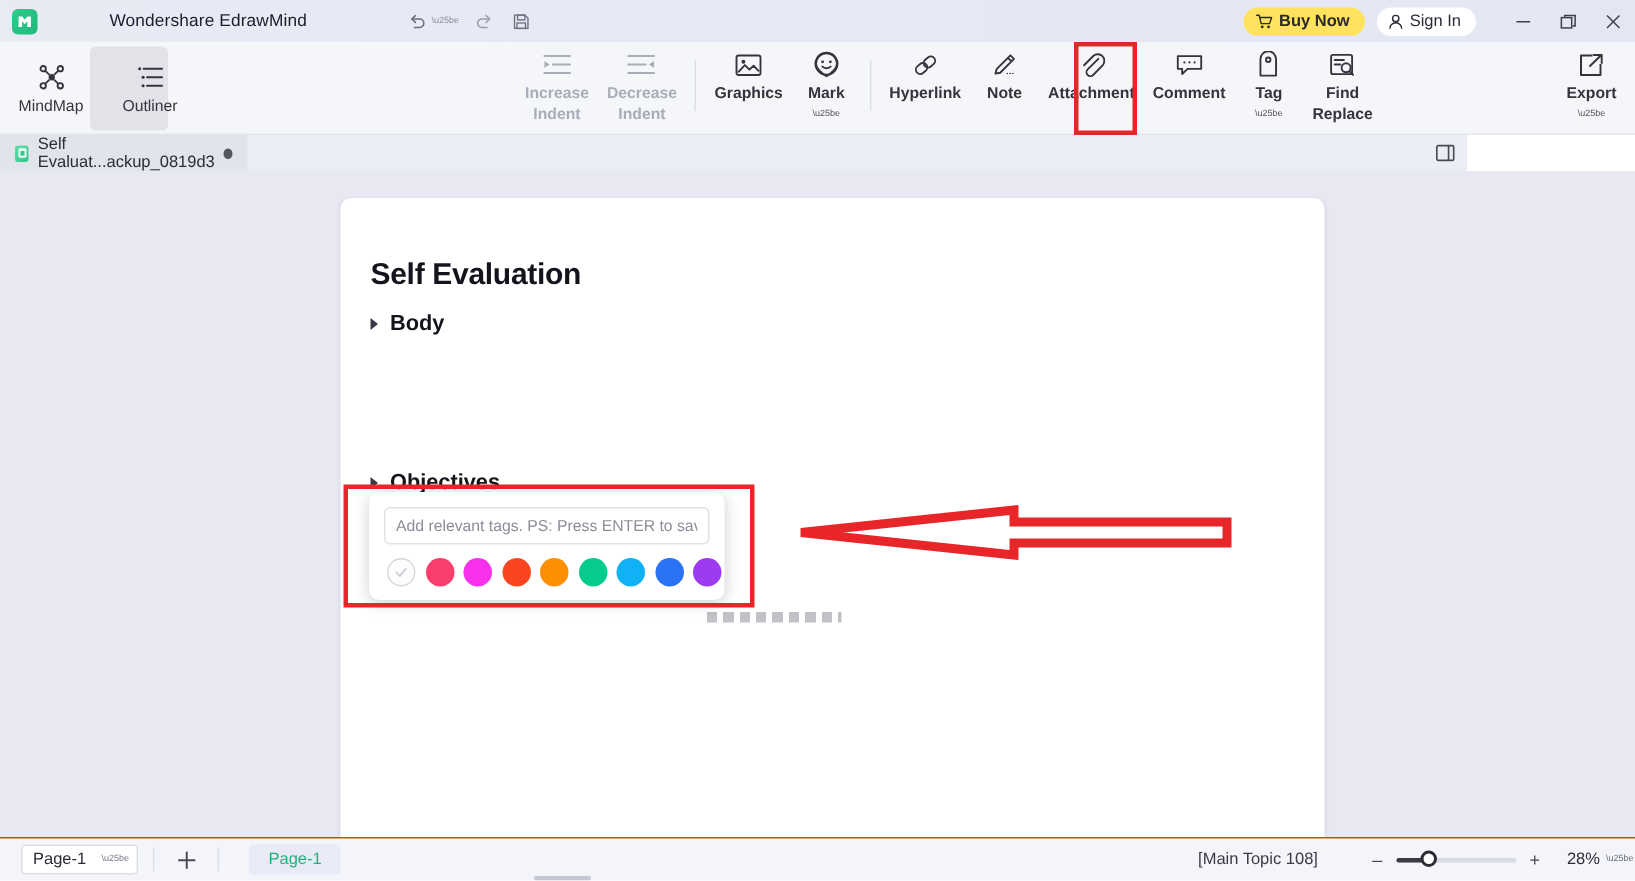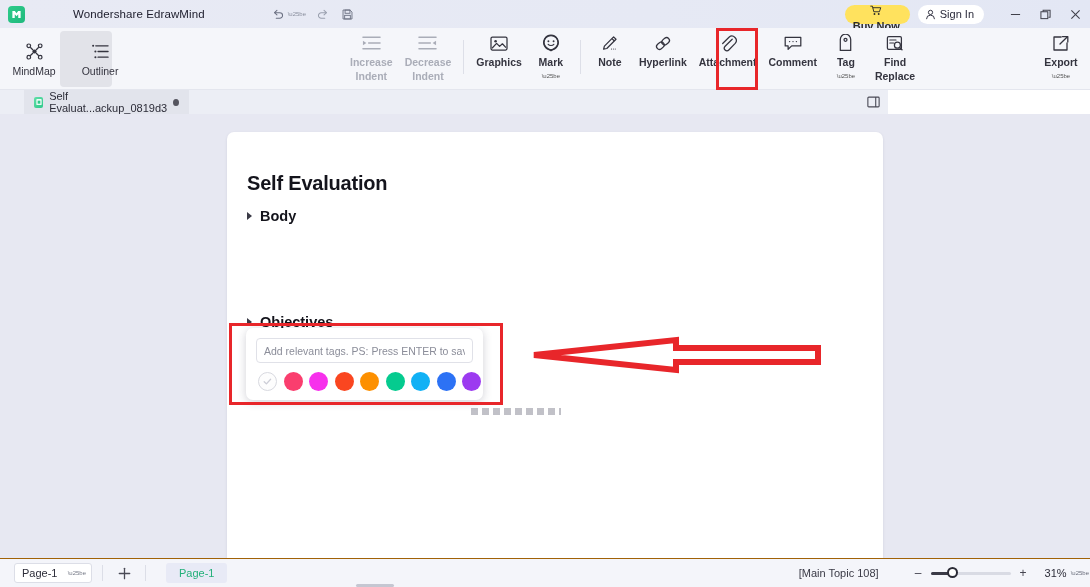"Buy Now" .buy-now { flex-direction: column -> none }
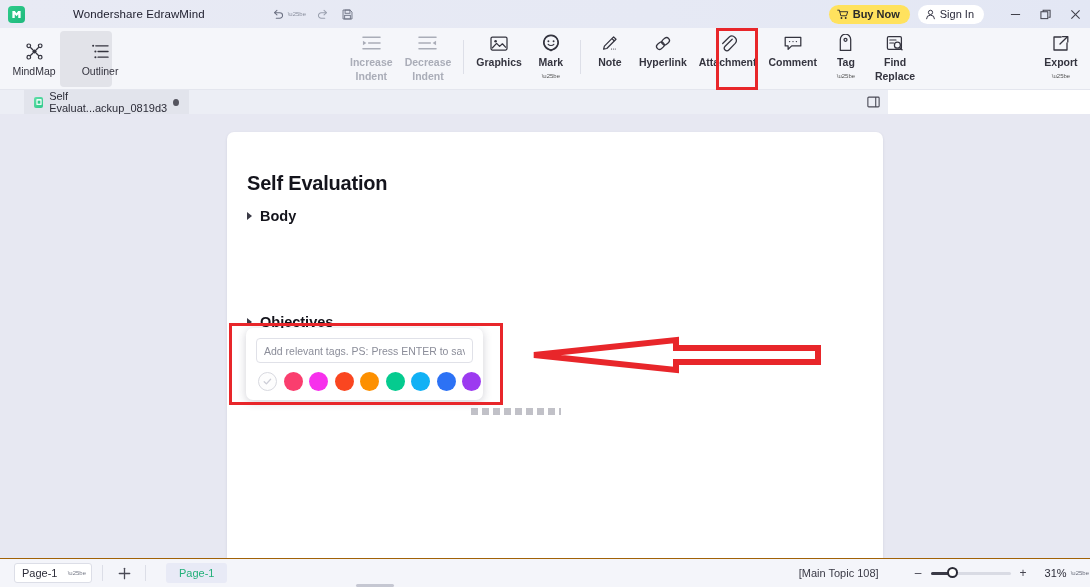"Note" div.rb-c-item { order: before "Hyperlink" -> after "Hyperlink" }
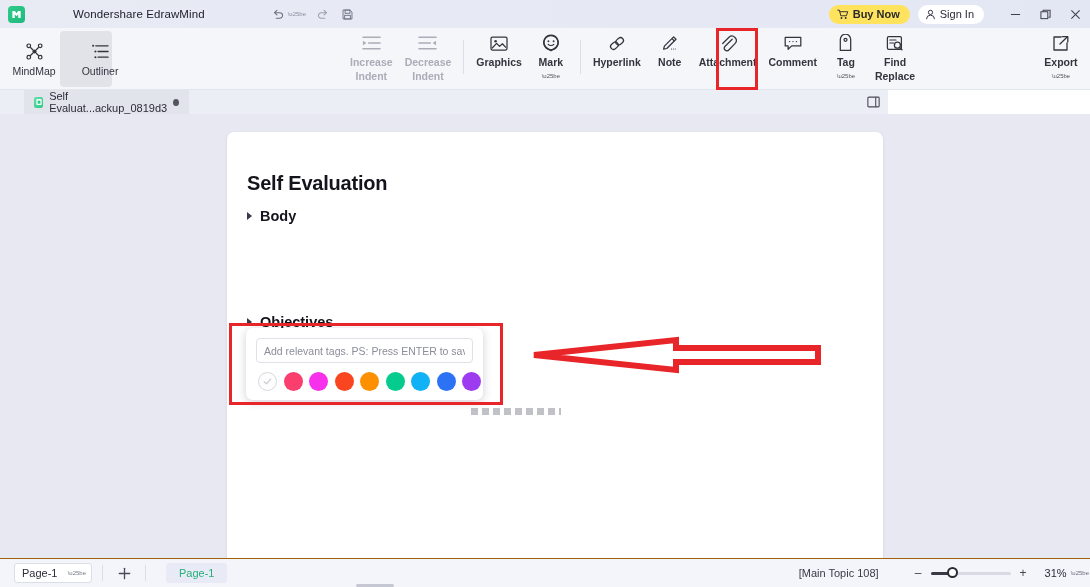"Self Evaluat...ackup_0819d3" .tabstrip { padding-left: 24px -> none; width: 888px -> 978px }
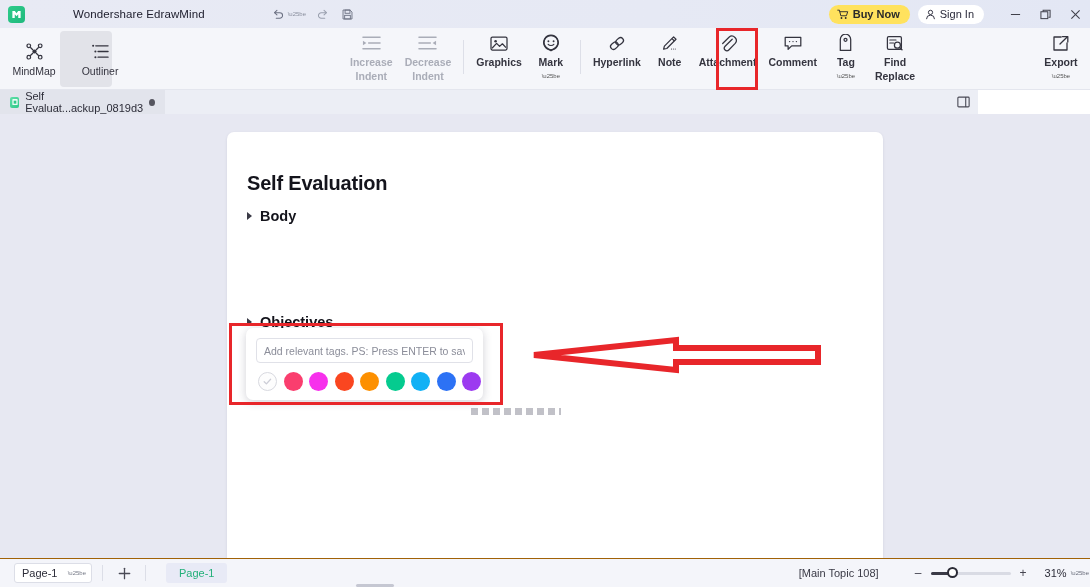"31%" span.zoom-pct { text: 31% -> 28% }
